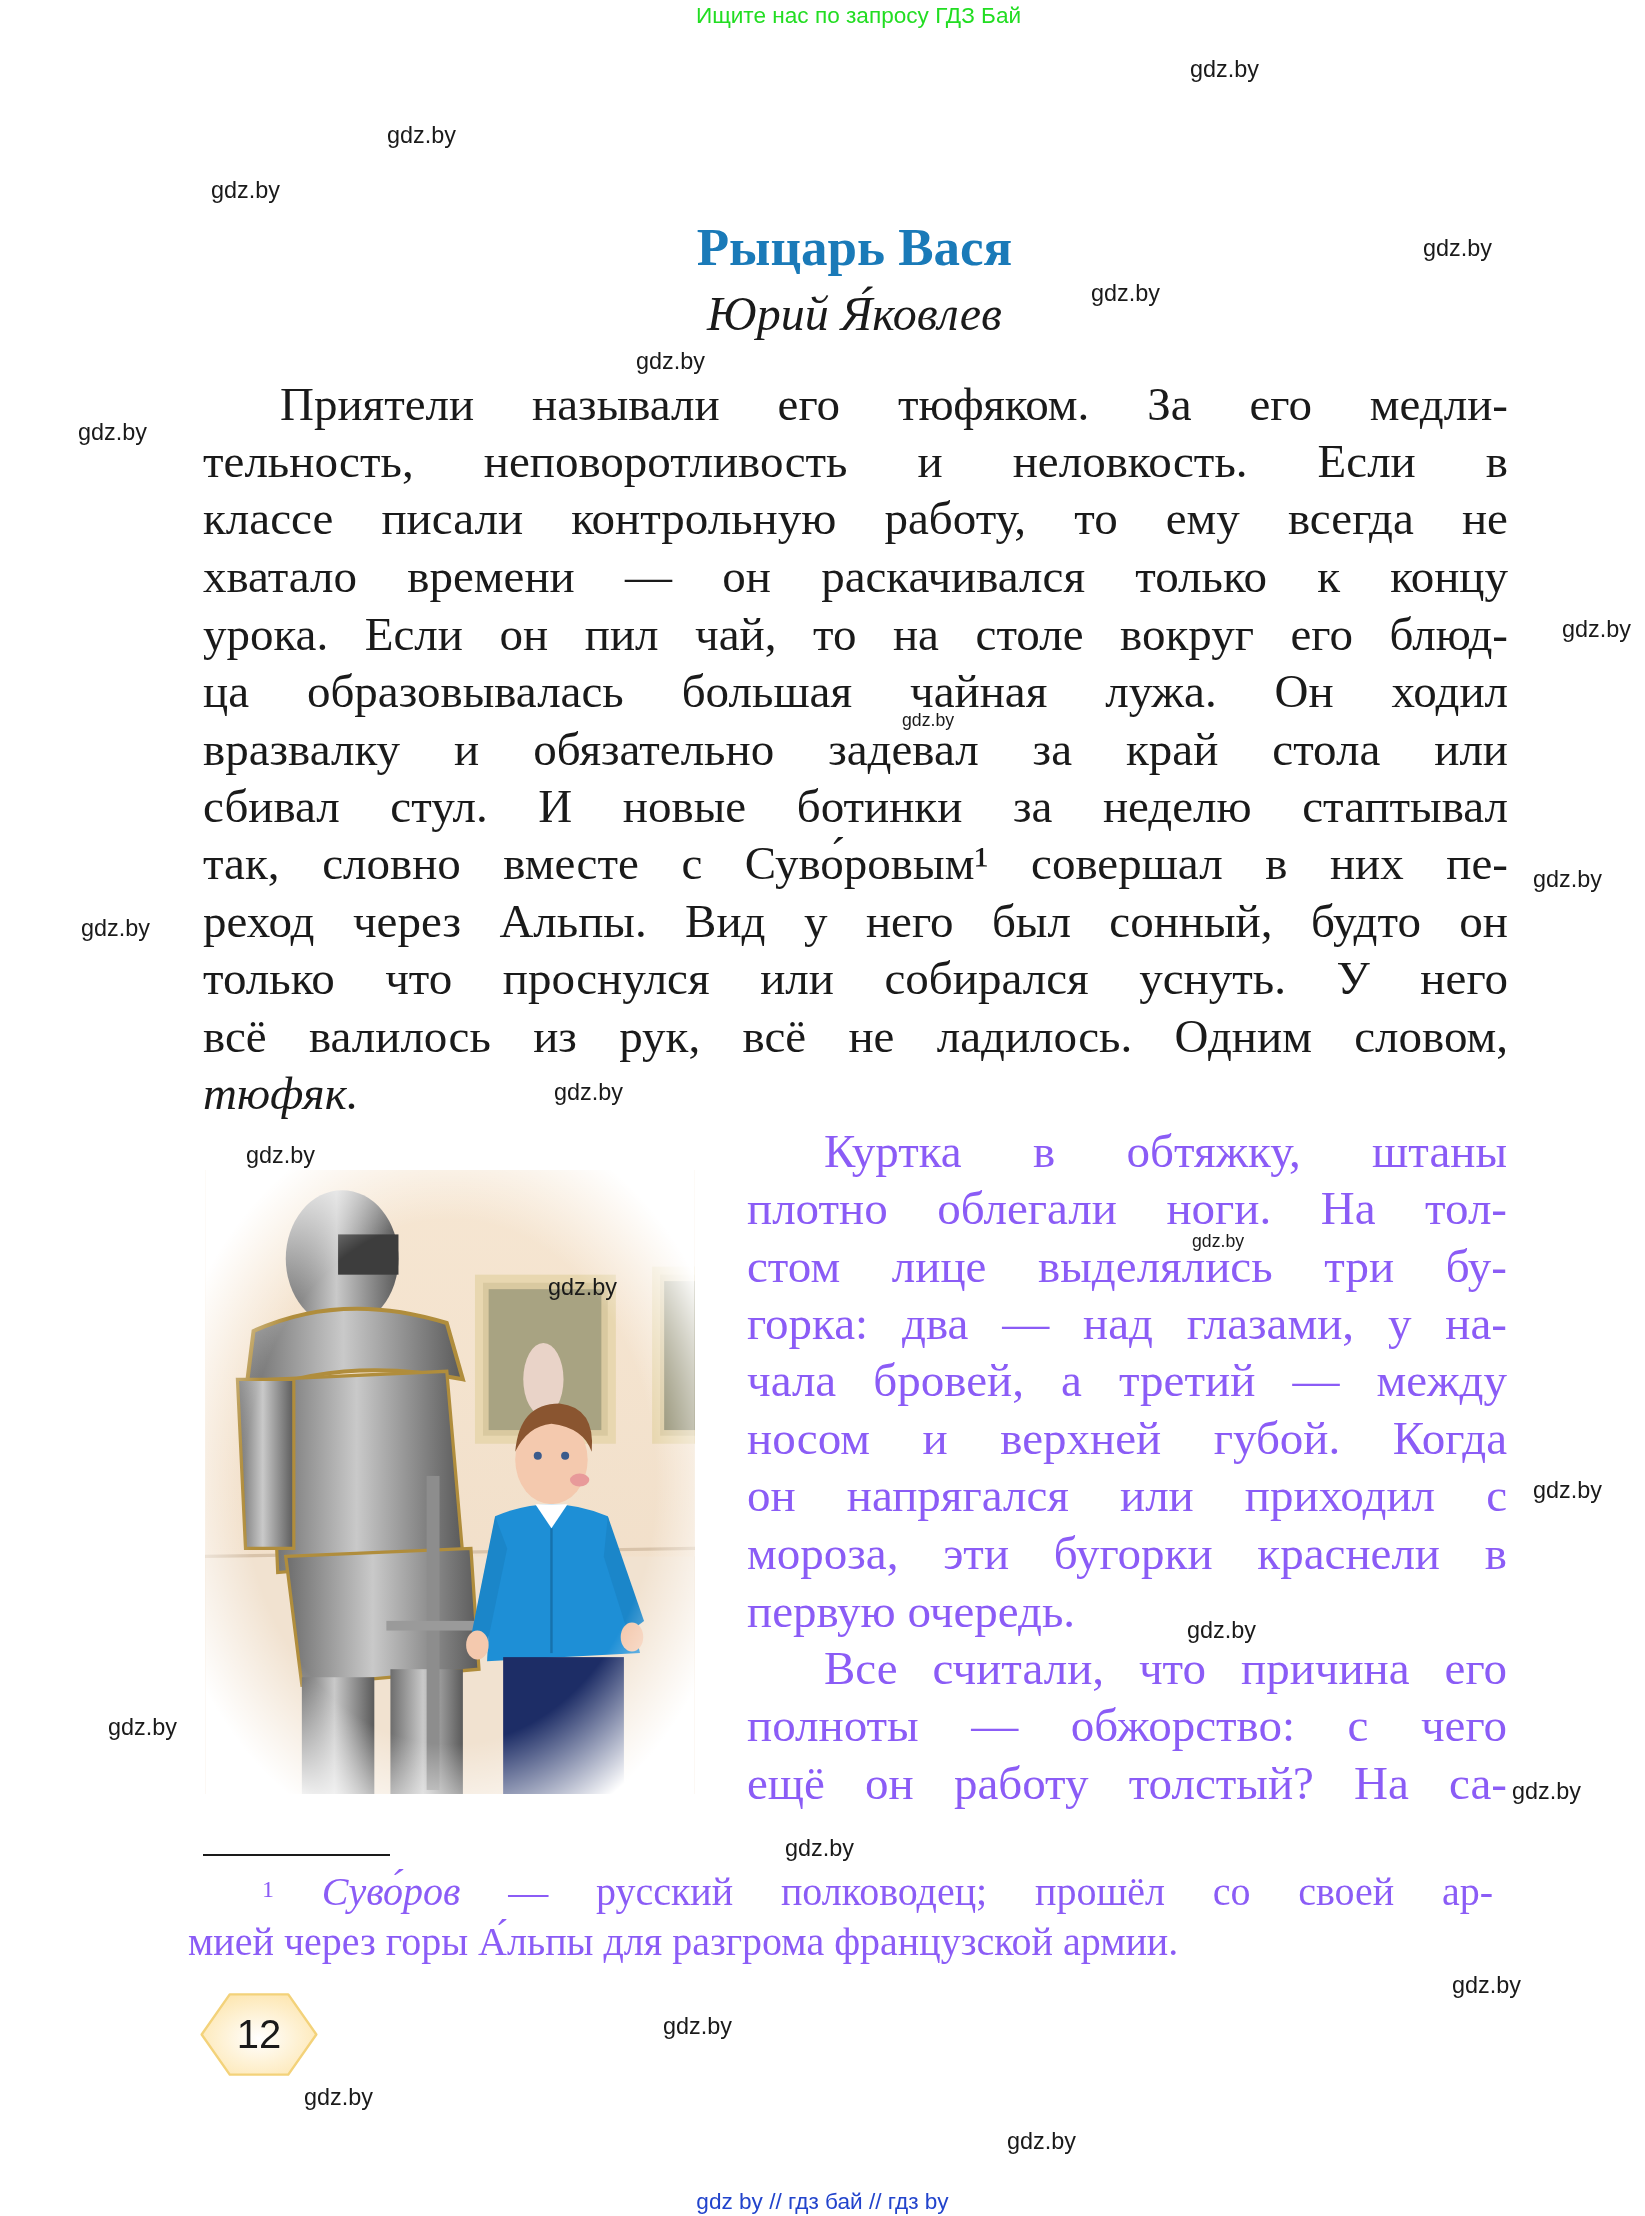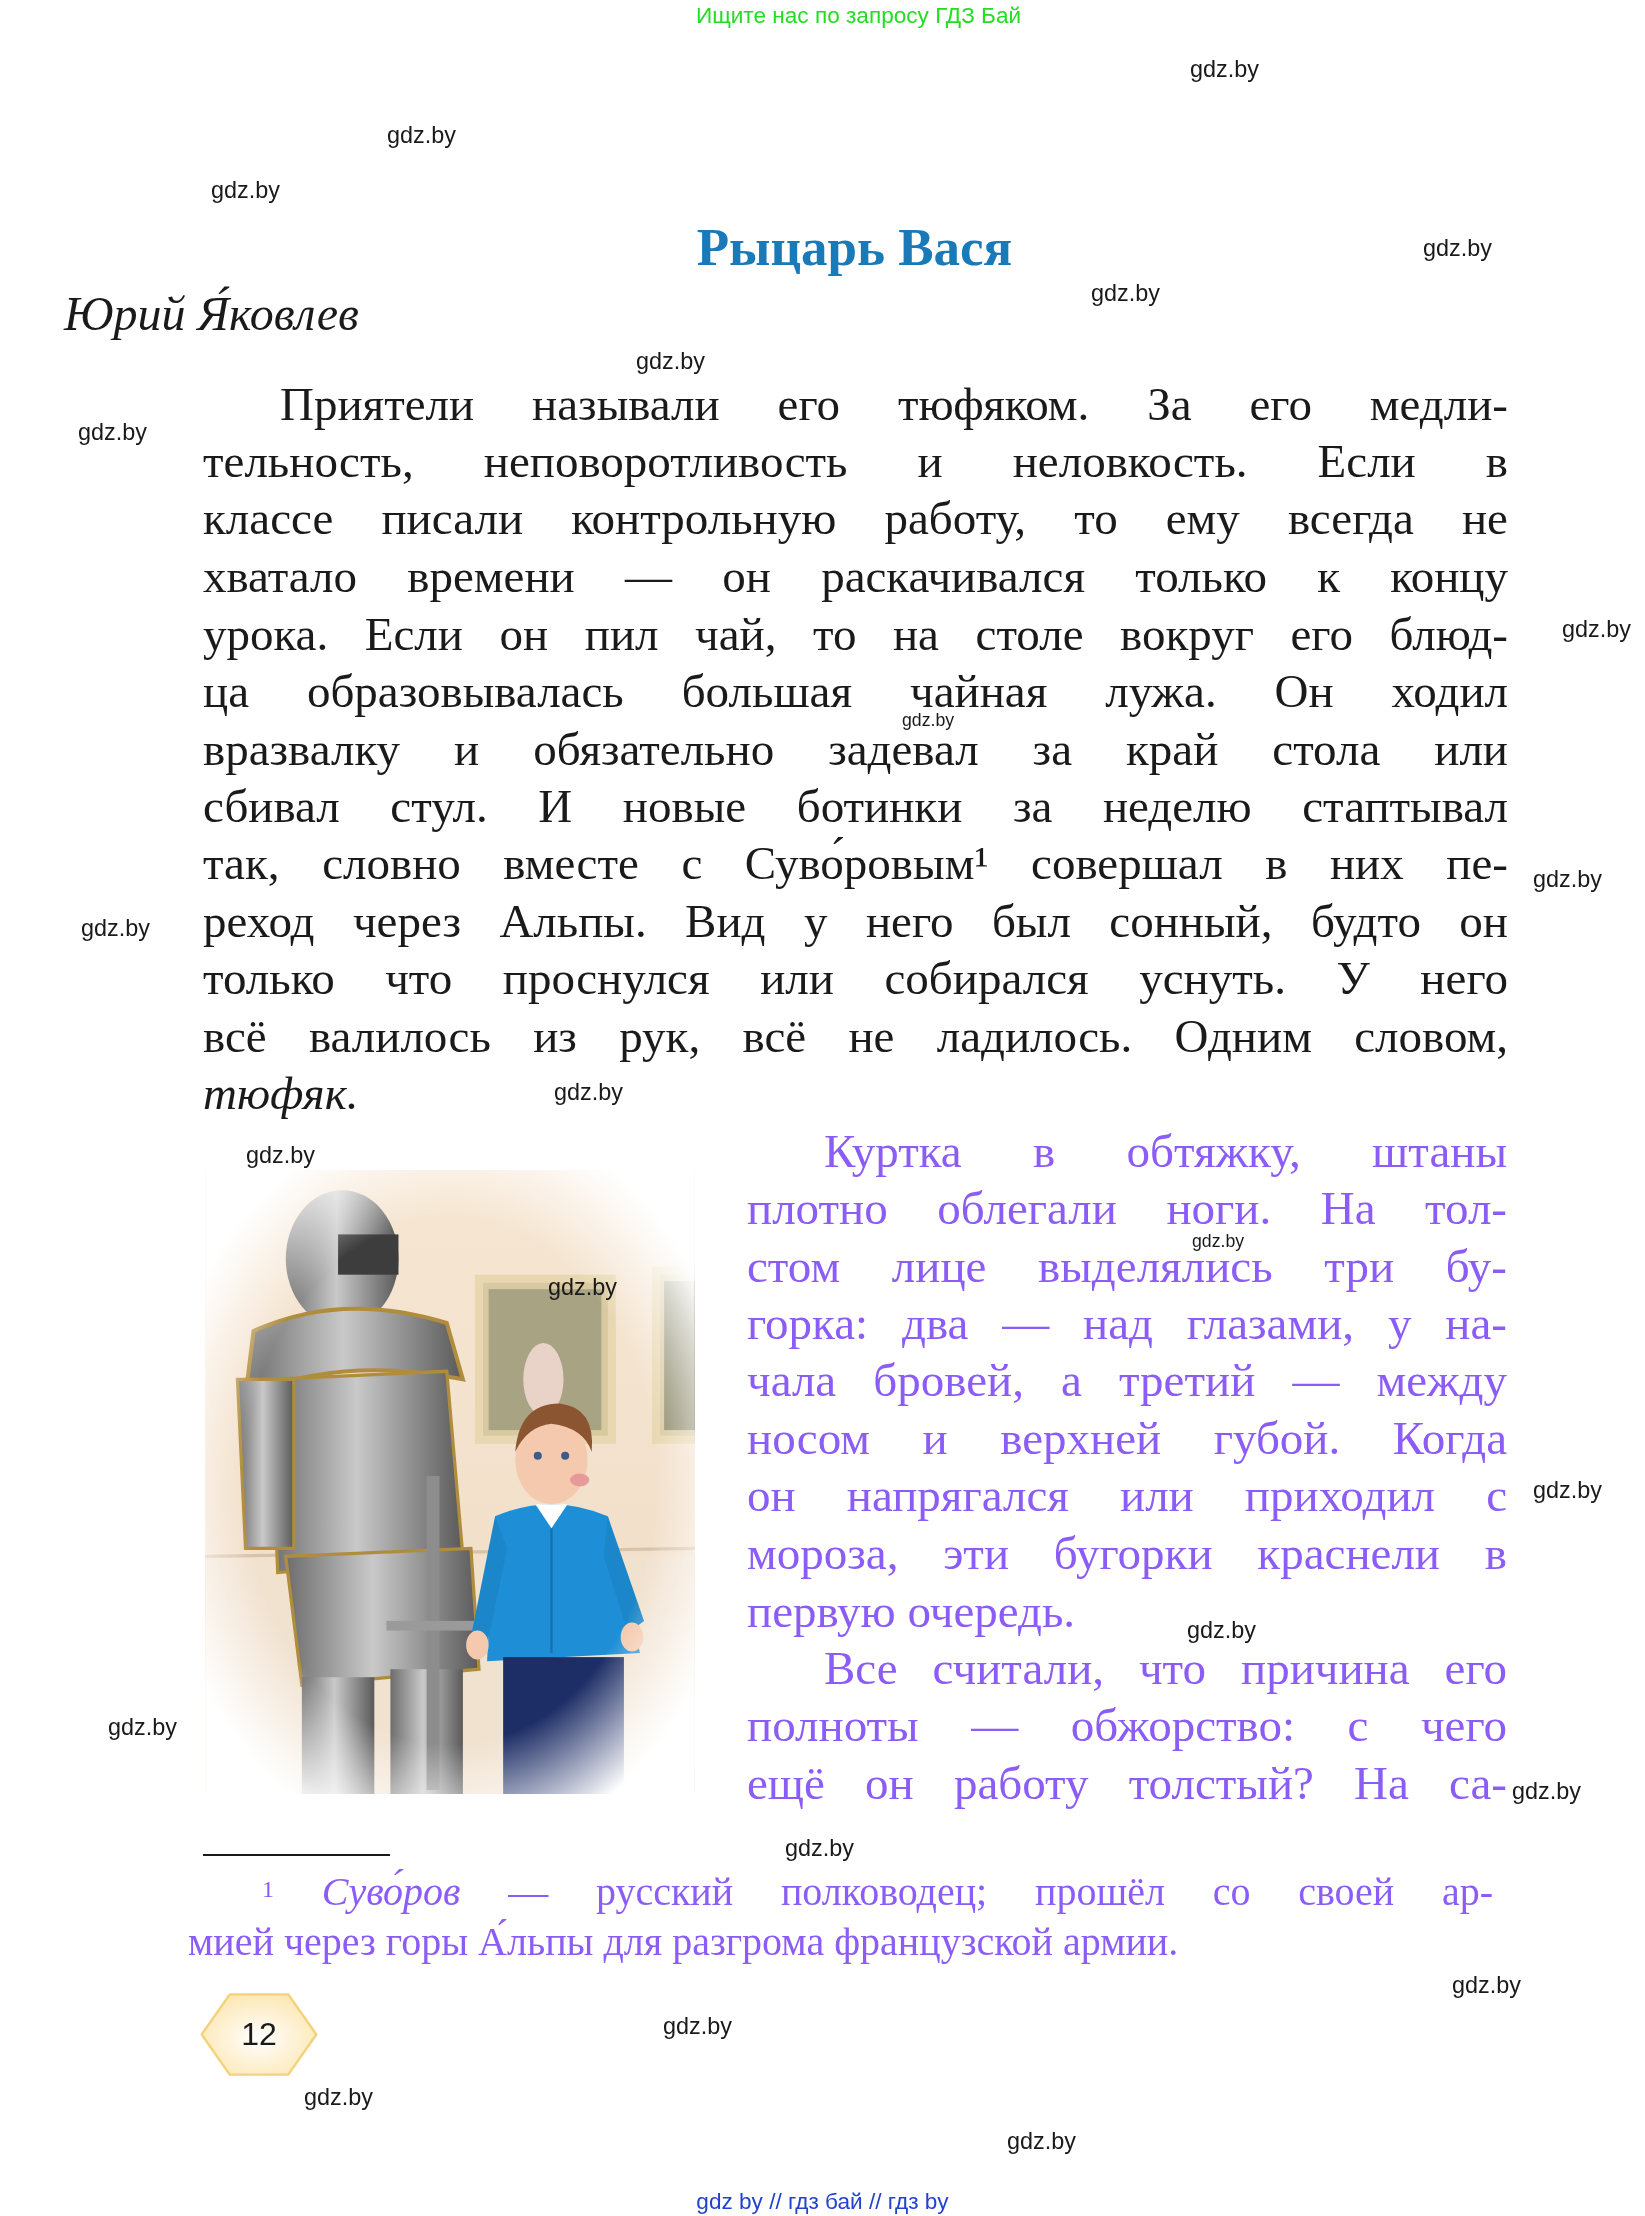"Юрий Я́ковлев" .author { text-align: left -> center }
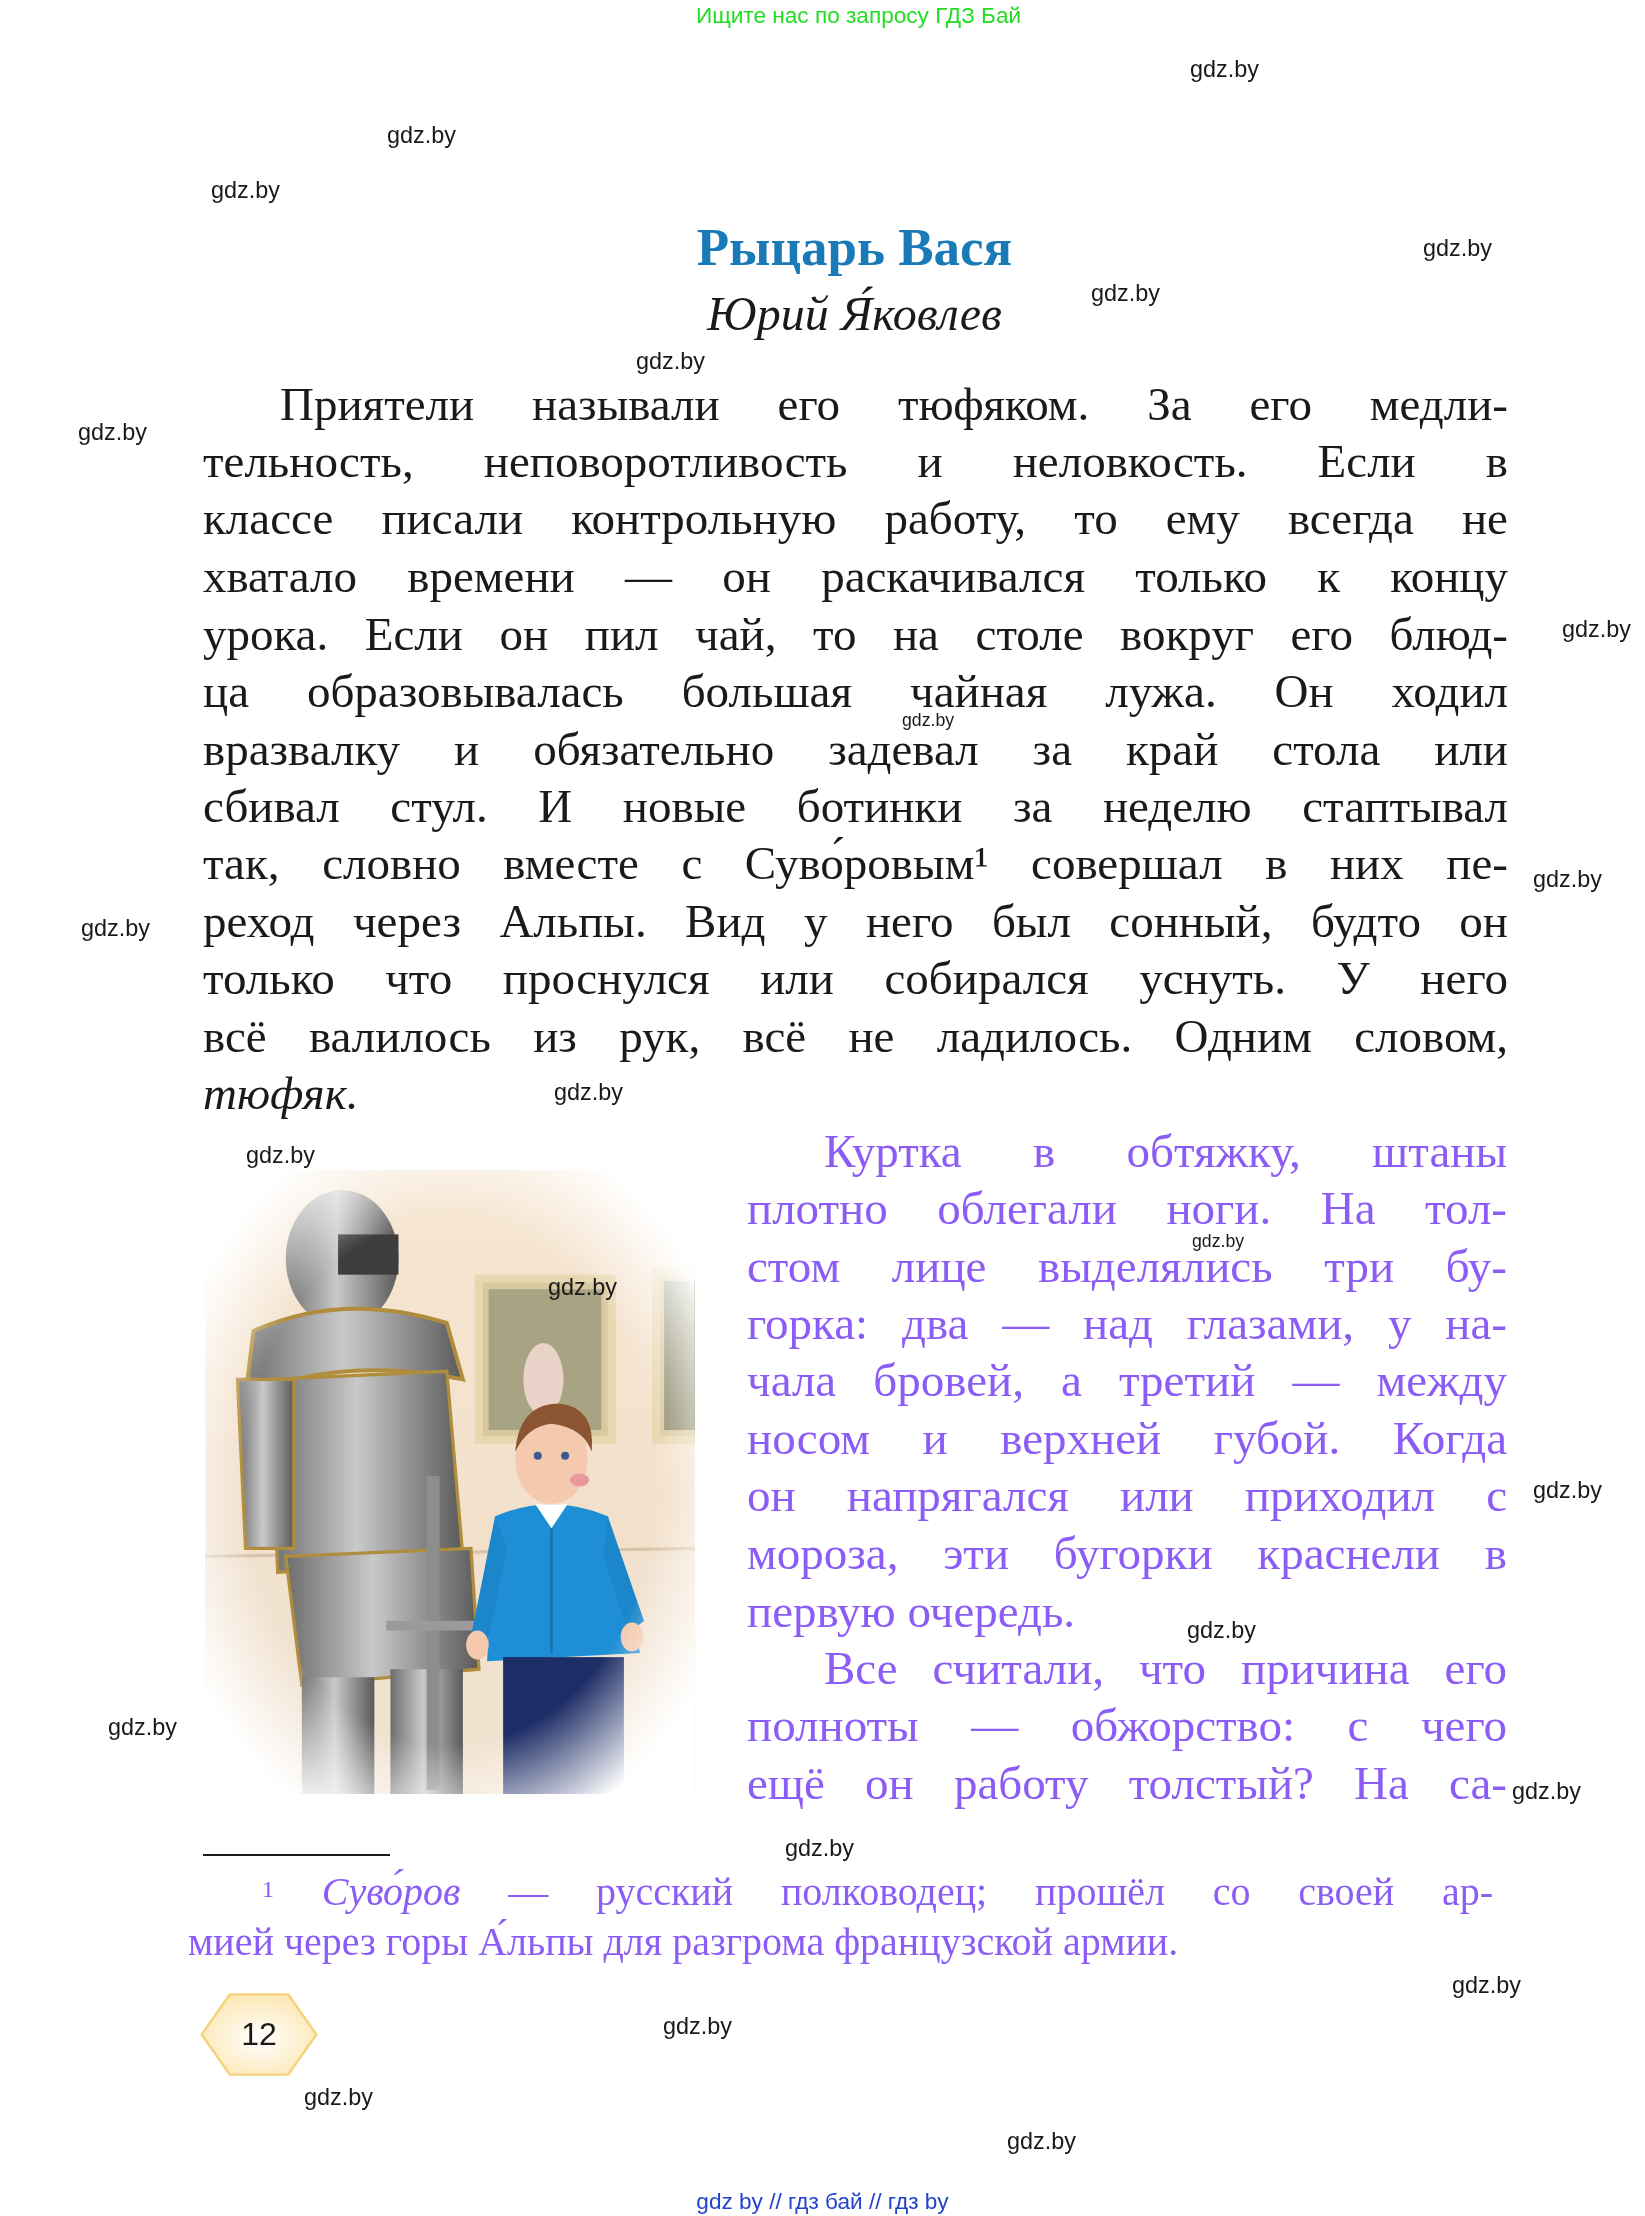"12" .page-num span { font-size: 32px -> 40px }
